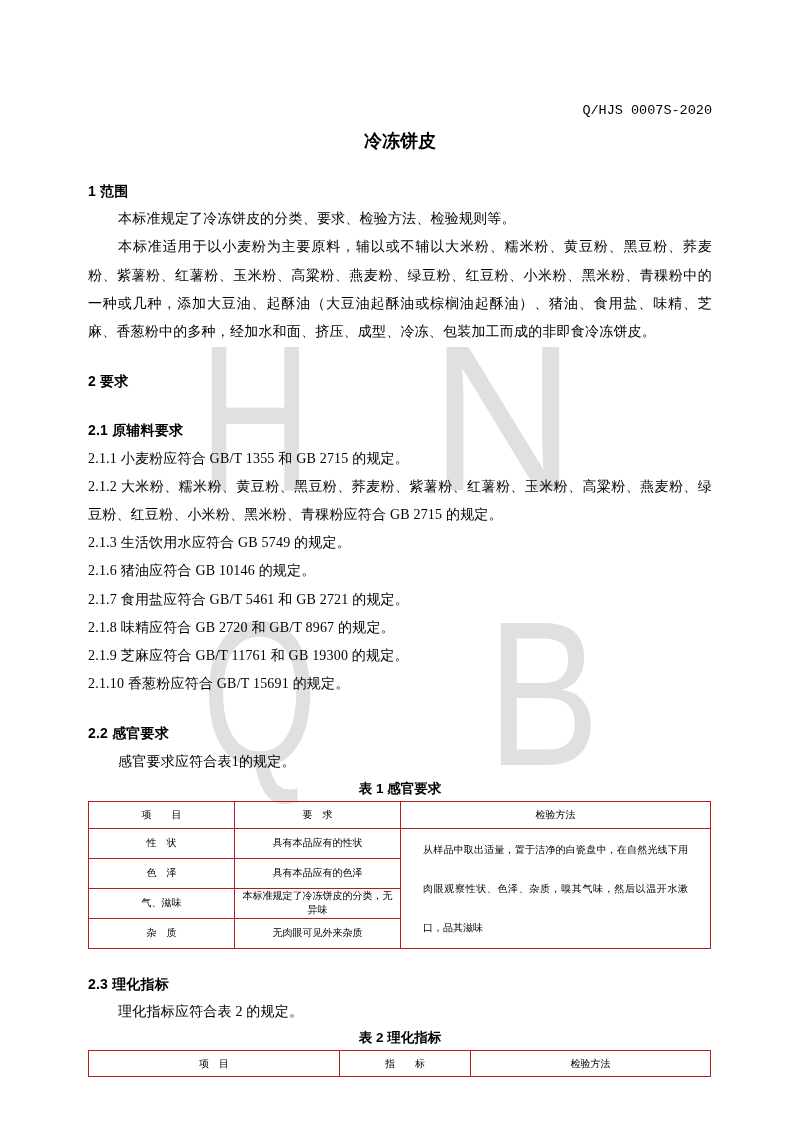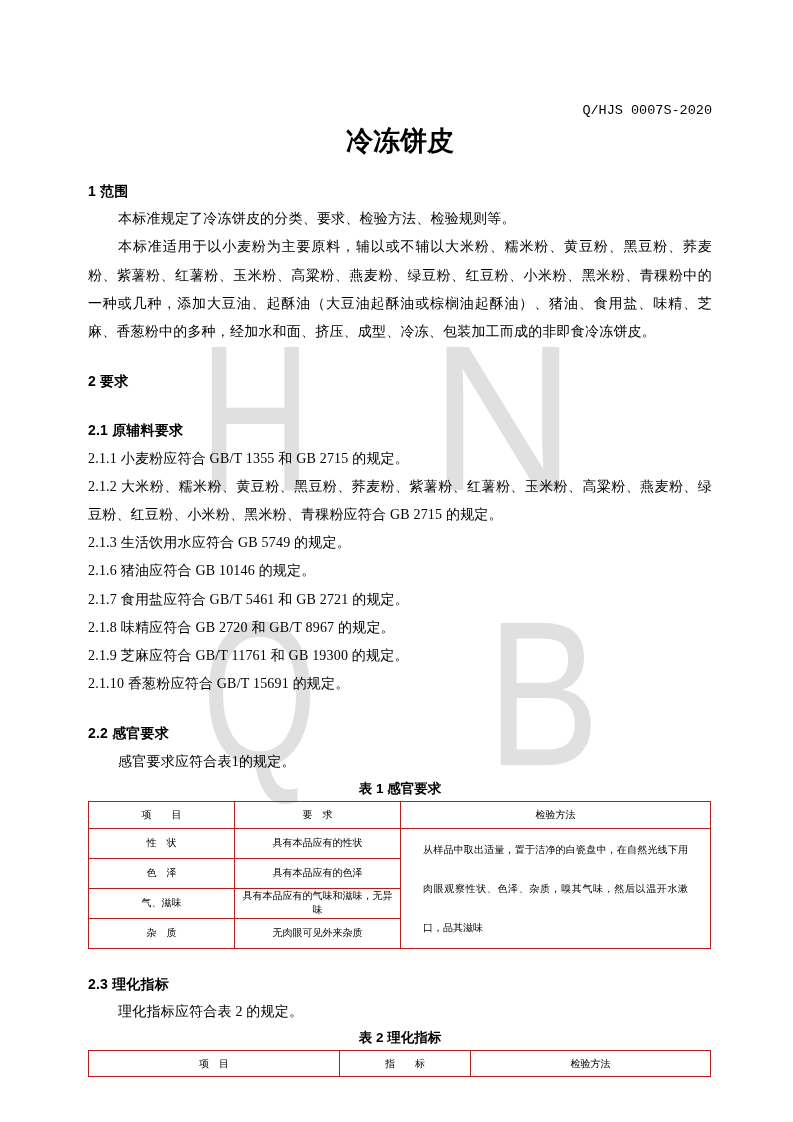"冷冻饼皮" .doc-title { font-size: 27px -> 18px }
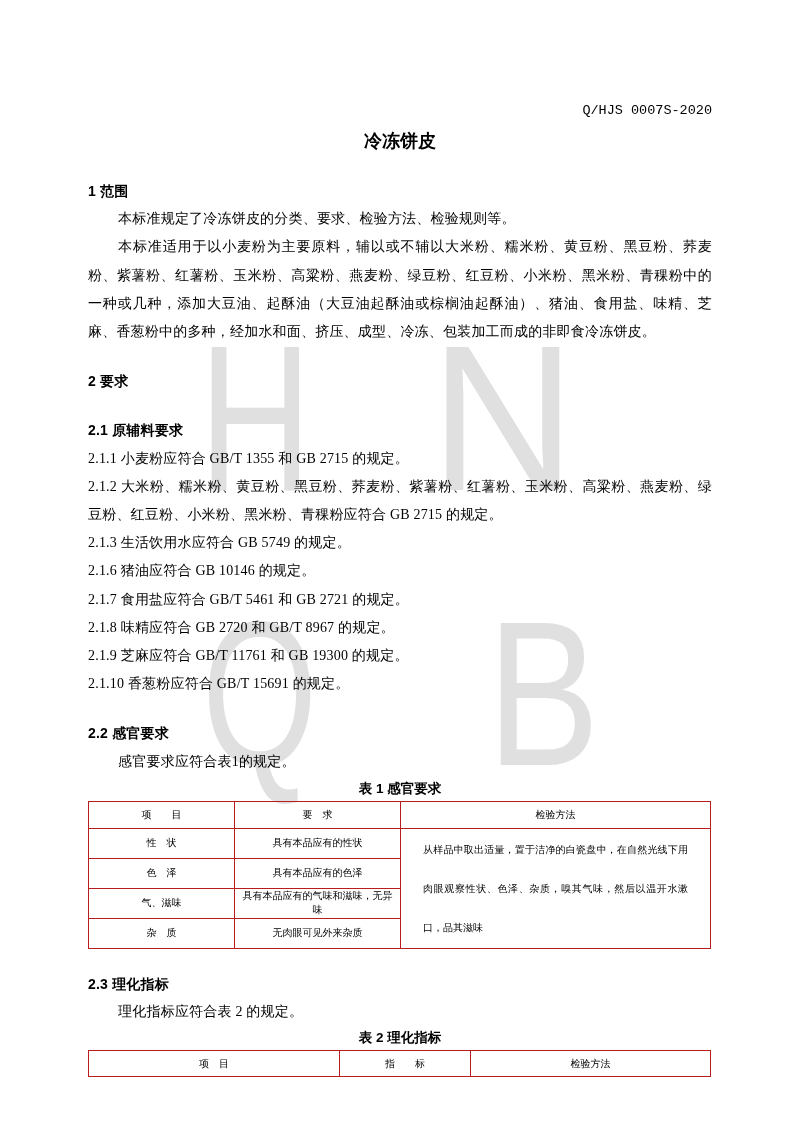"具有本品应有的气味和滋味，无异味" td.data-cell { text: 具有本品应有的气味和滋味 -> 本标准规定了冷冻饼皮的分类 }
